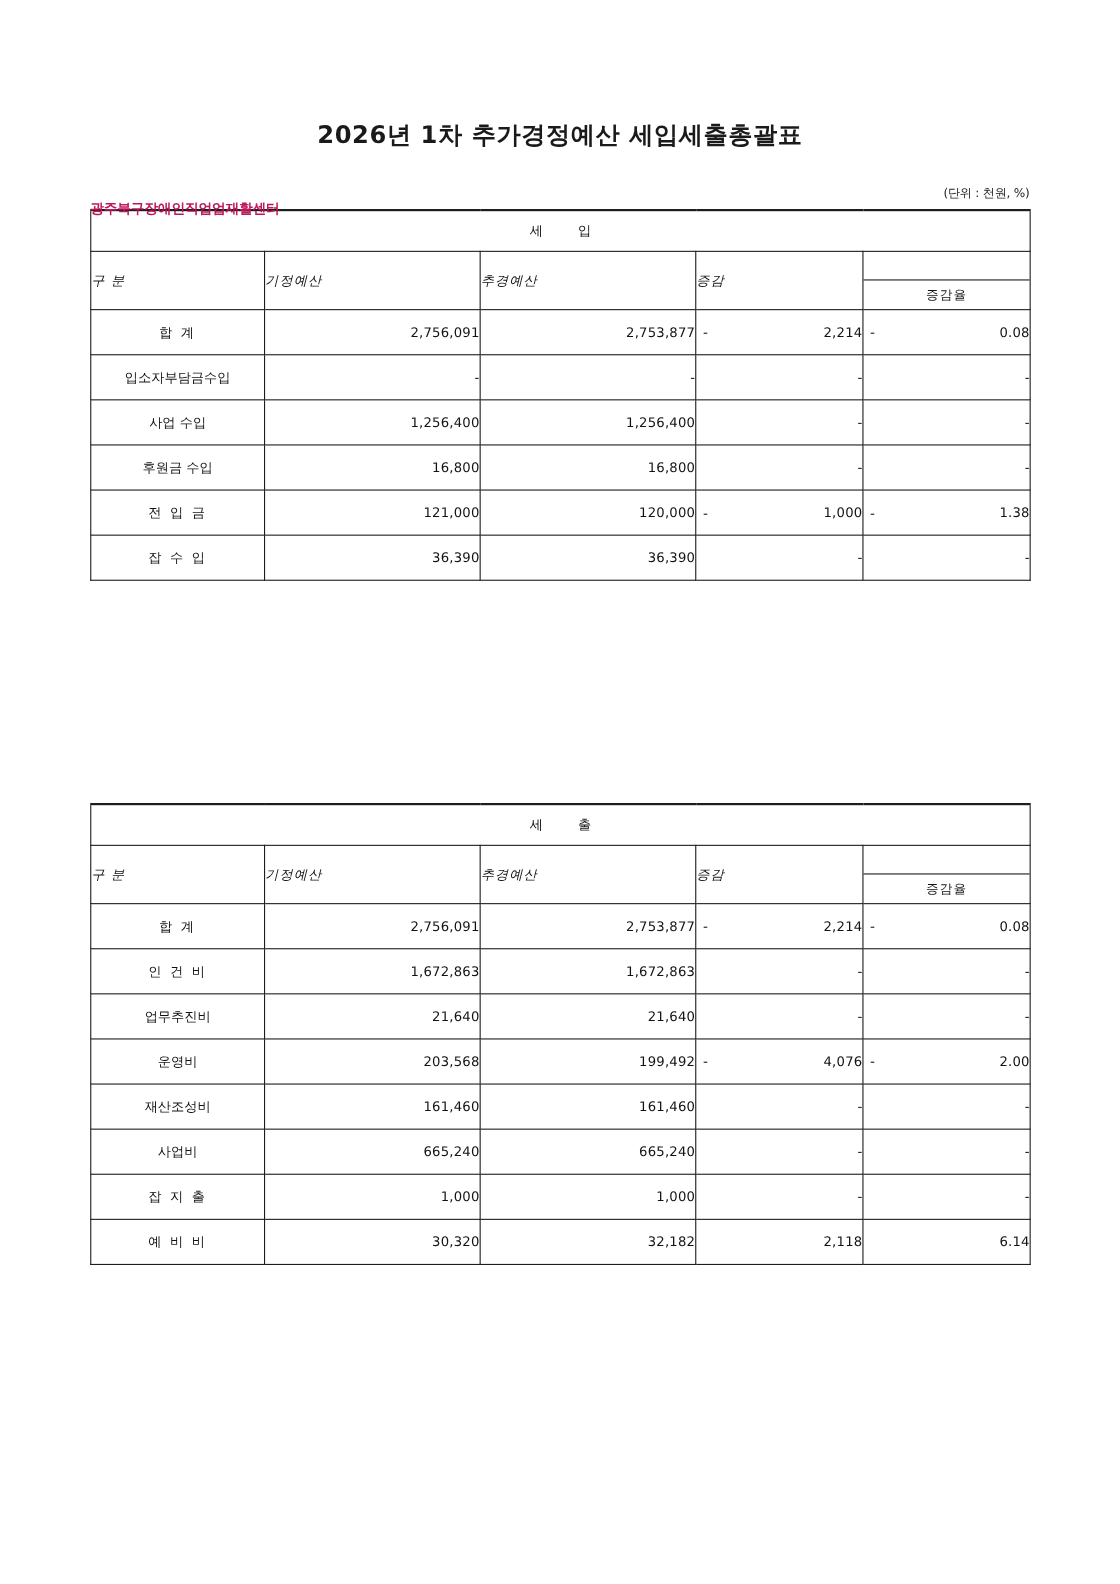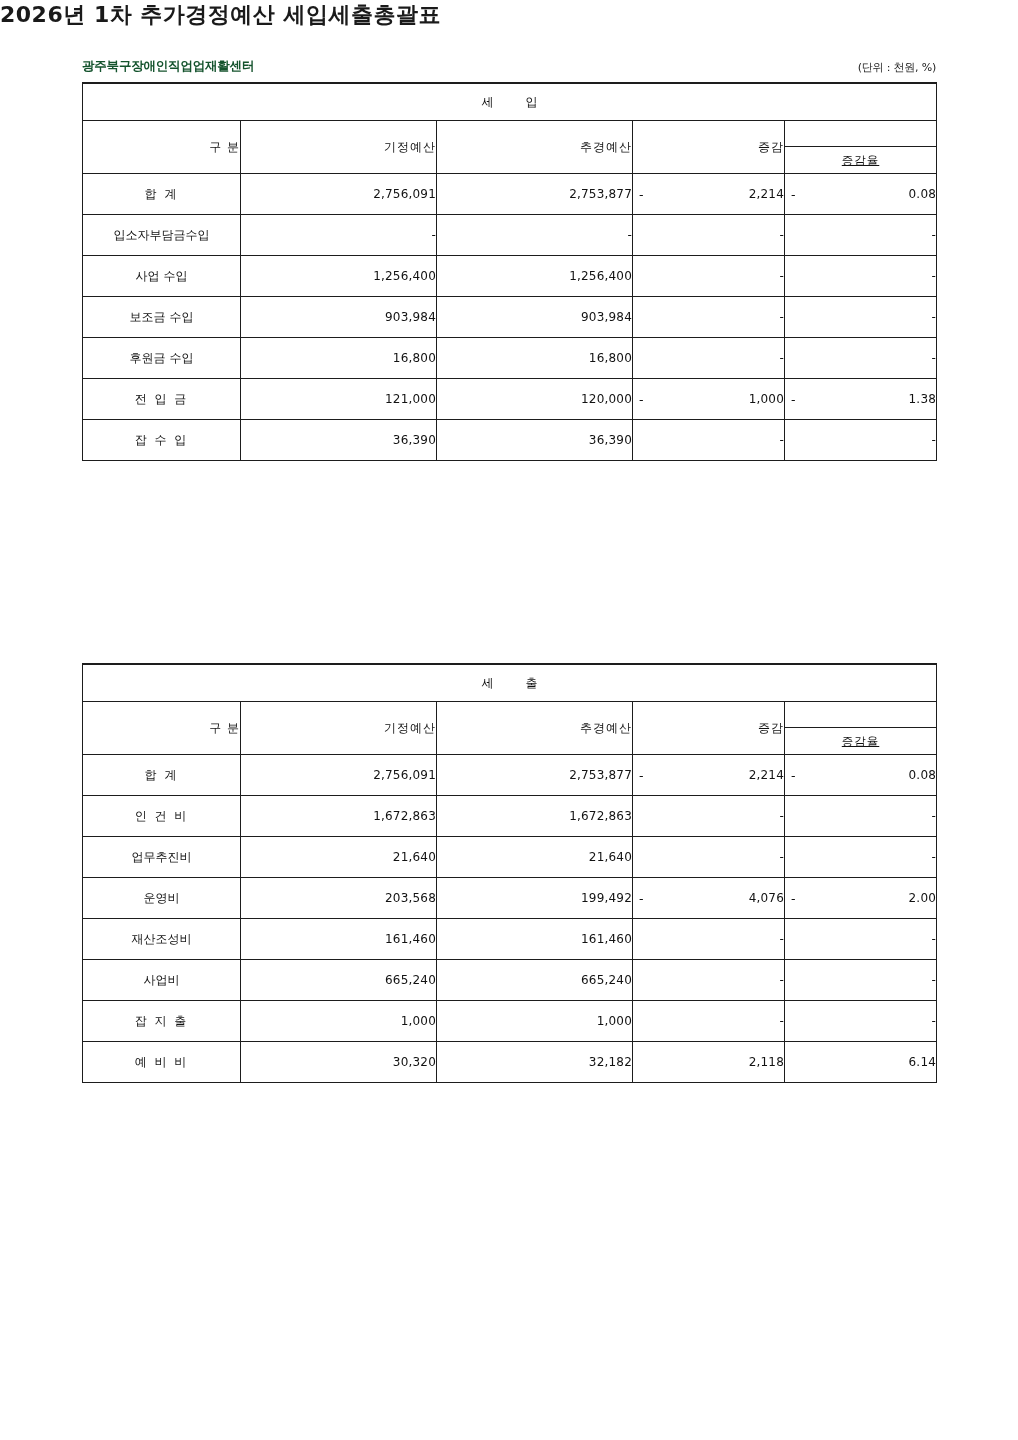"2026년 1차 추가경정예산 세입세출총괄표" .doc-title { padding-top: none -> 108px; text-align: left -> center }
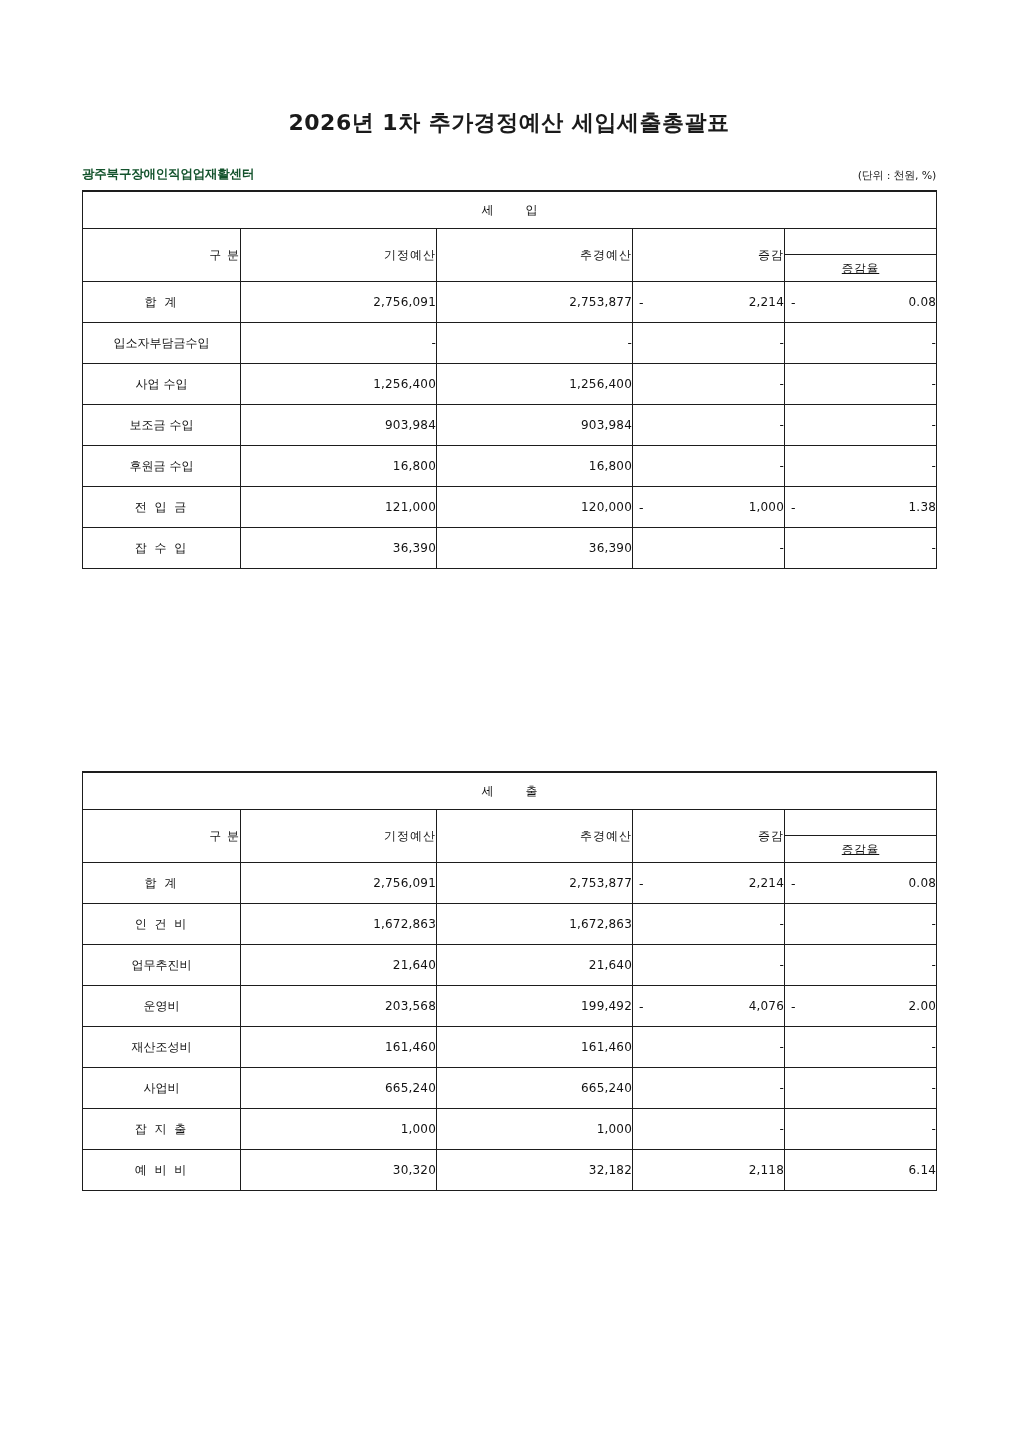"광주북구장애인직업업재활센터" .org-name { color: #14532d -> #be185d; top: 0 -> 16px }
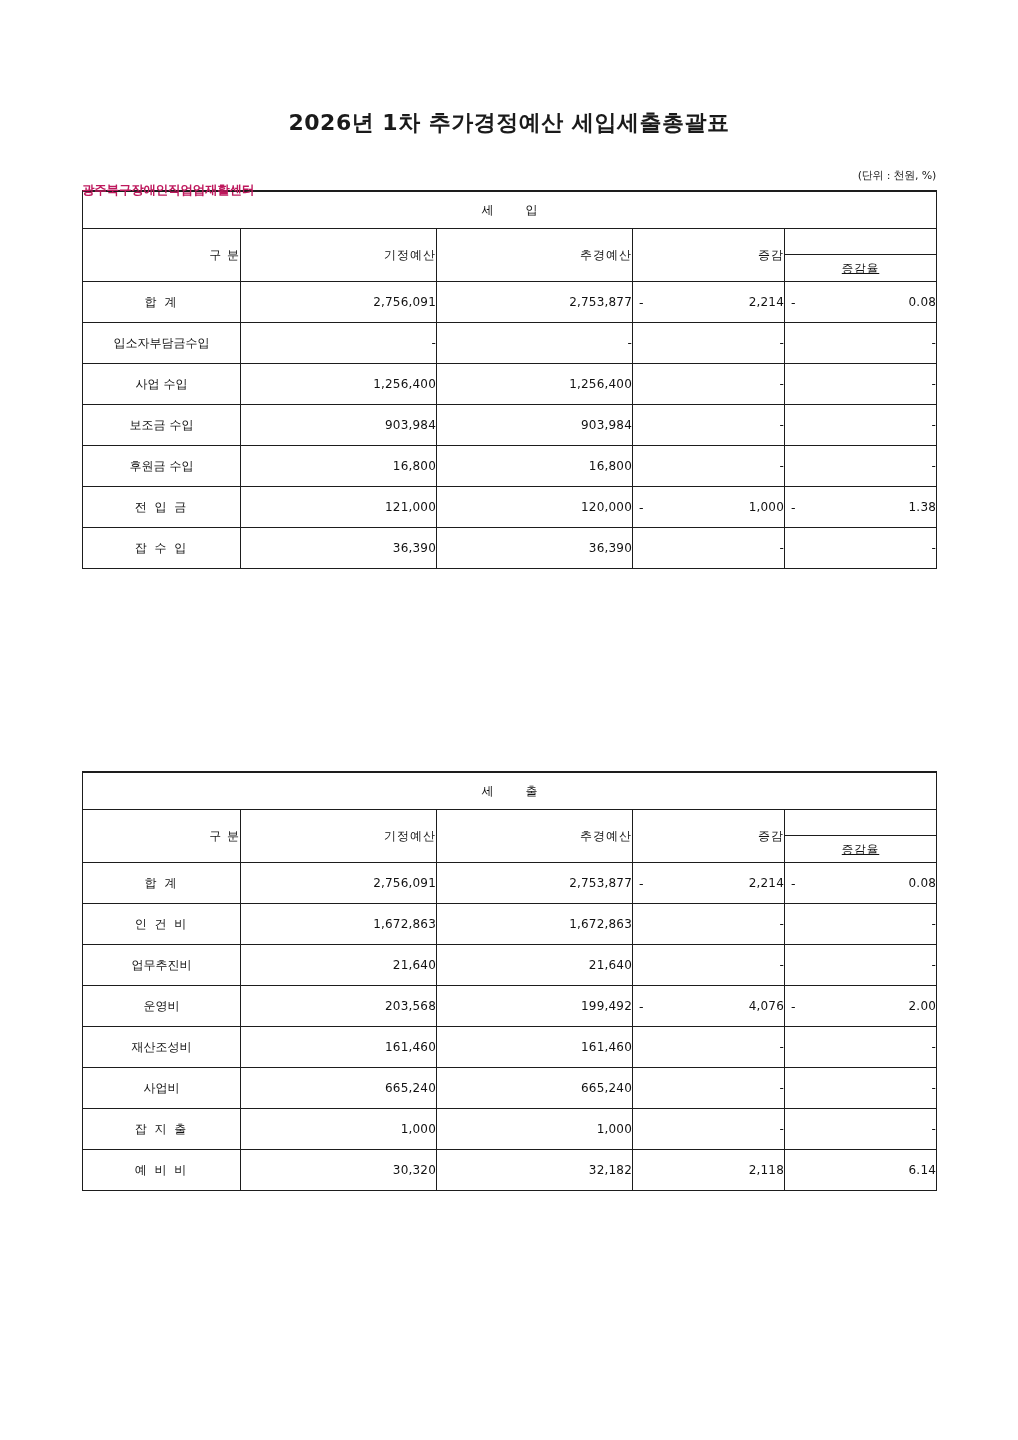"구 분" .group-head { font-style: none -> italic; text-align: right -> left }
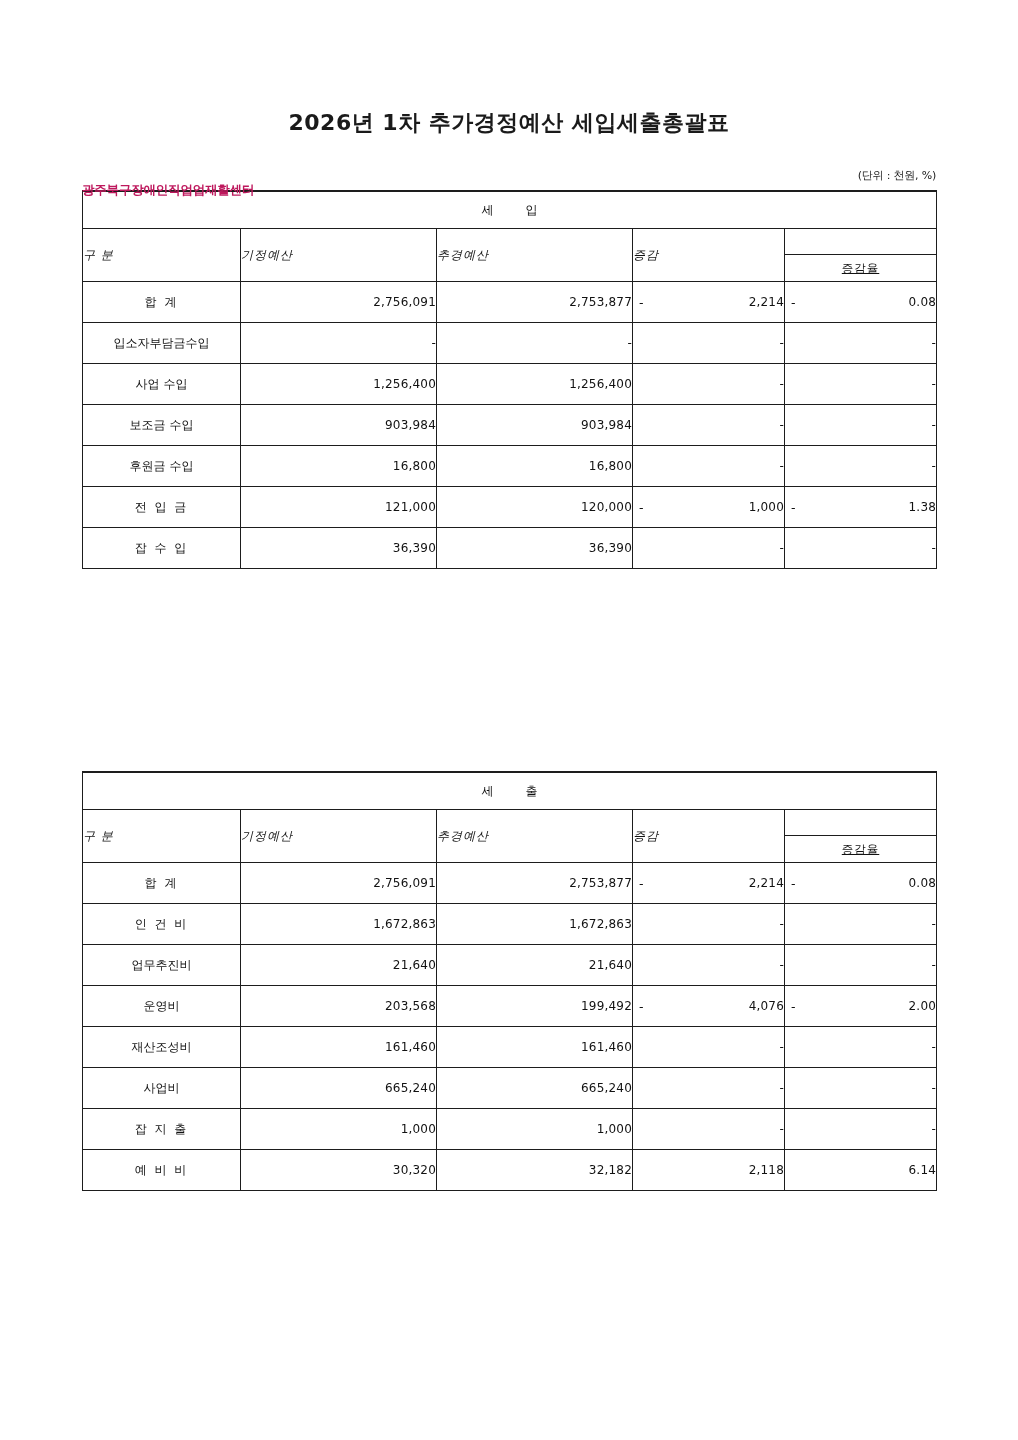"증감율" .rate-head-inner { text-decoration: underline -> none }
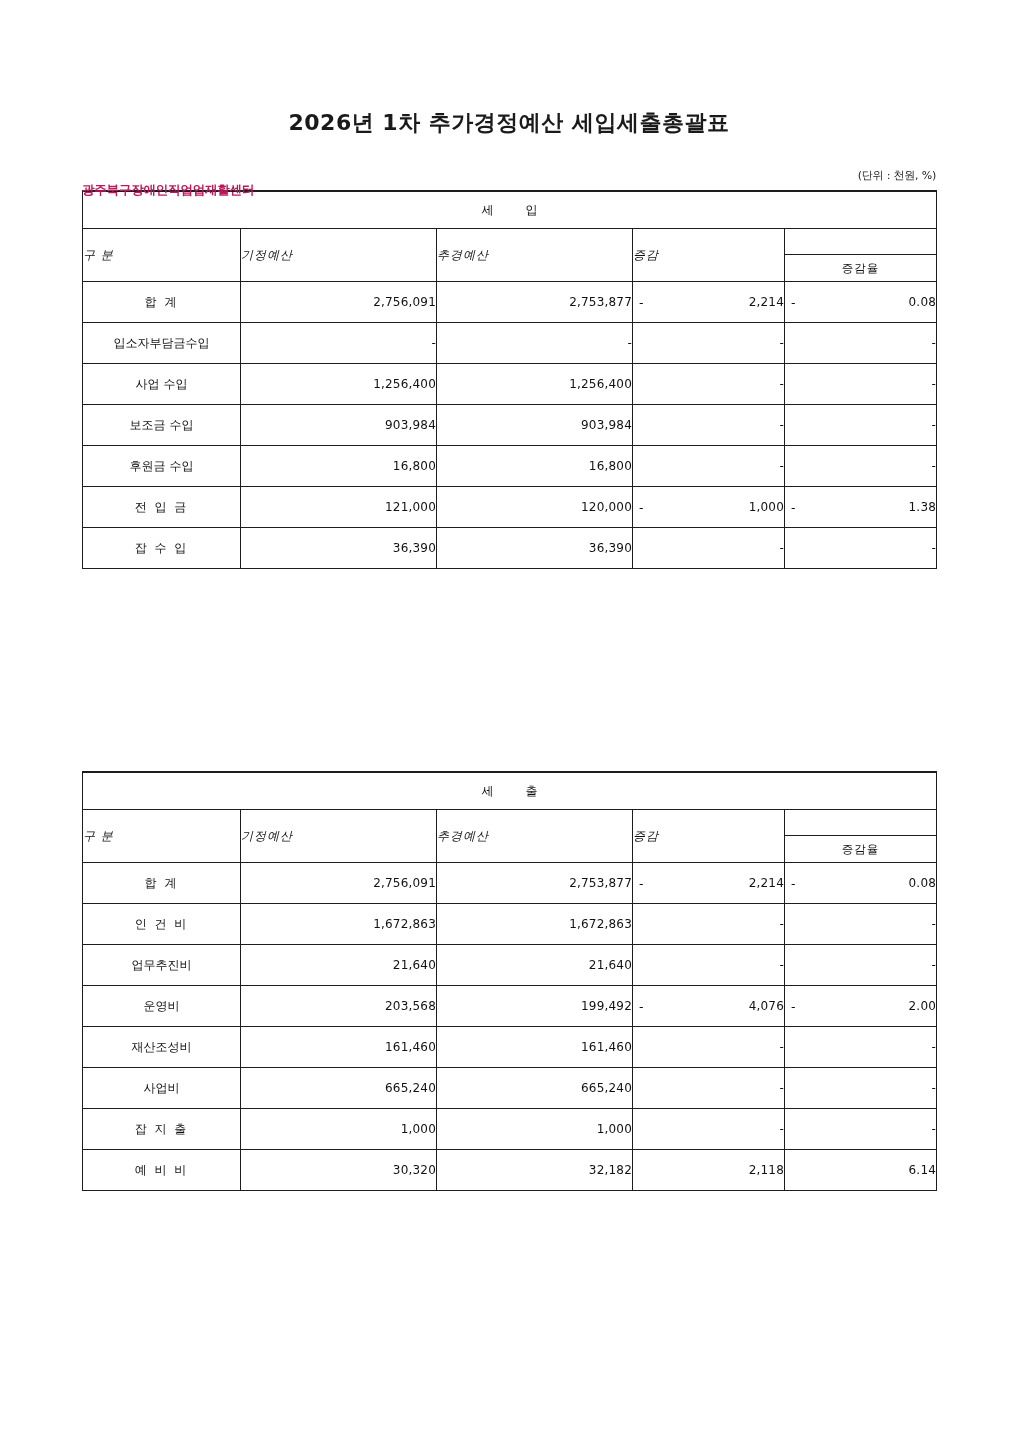"보조금 수입" tr { html: <tr> <td>보조금 수입</td> <td>903,984</td> <td>903,984</td> <td><span></span><span>-</span></td> <td><span></span><span>-</span></td> </tr> -> none }
